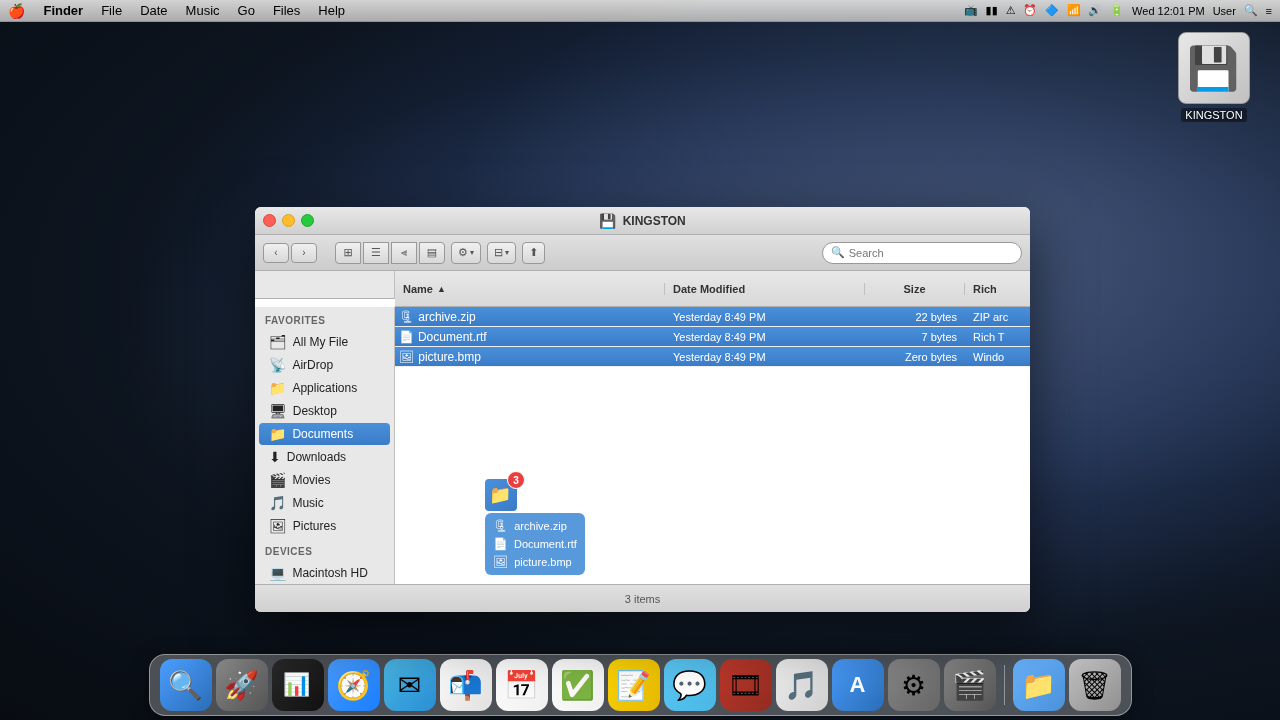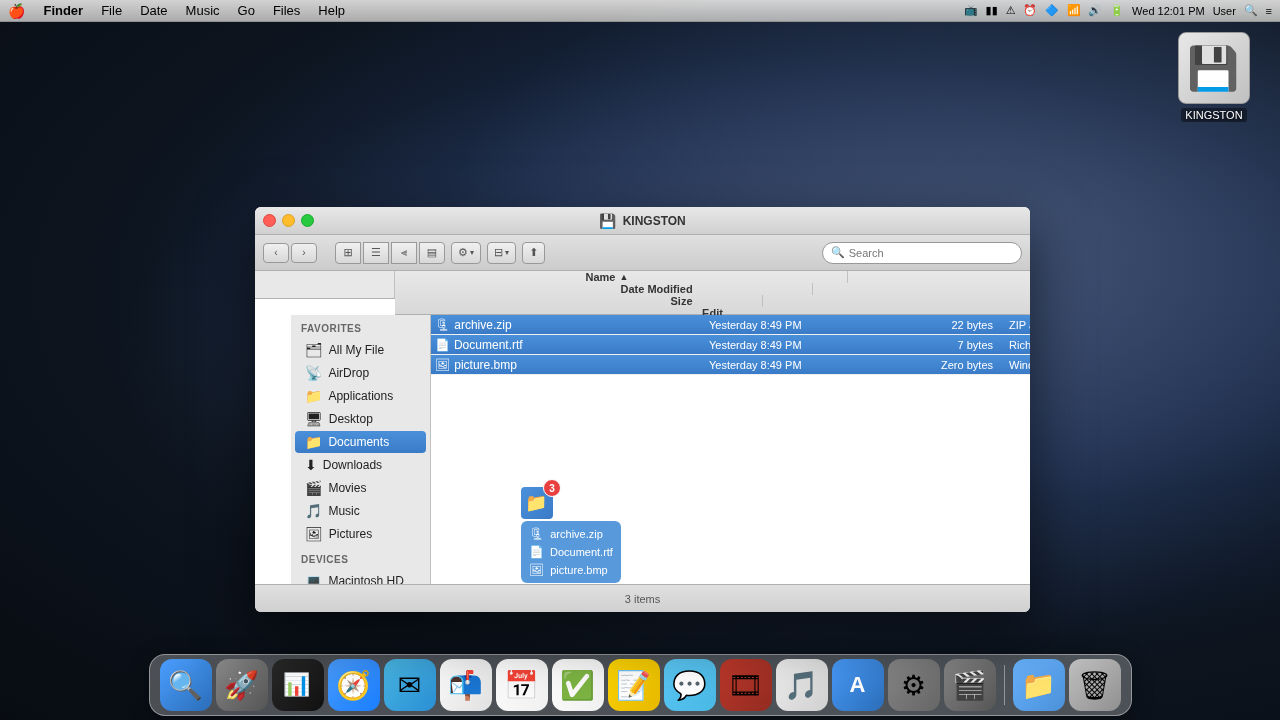"Name" .col-header { flex-direction: column -> none; height: 44px -> 36px }
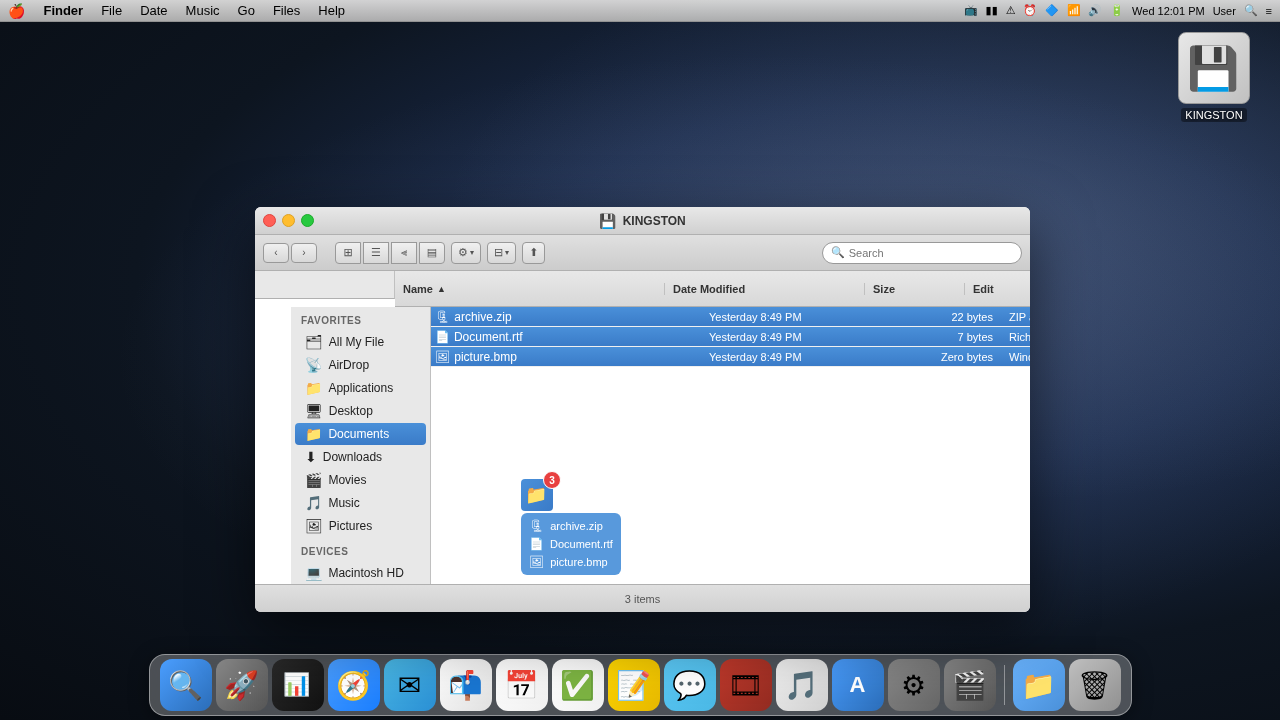"Size" .col-header-size { text-align: left -> center }
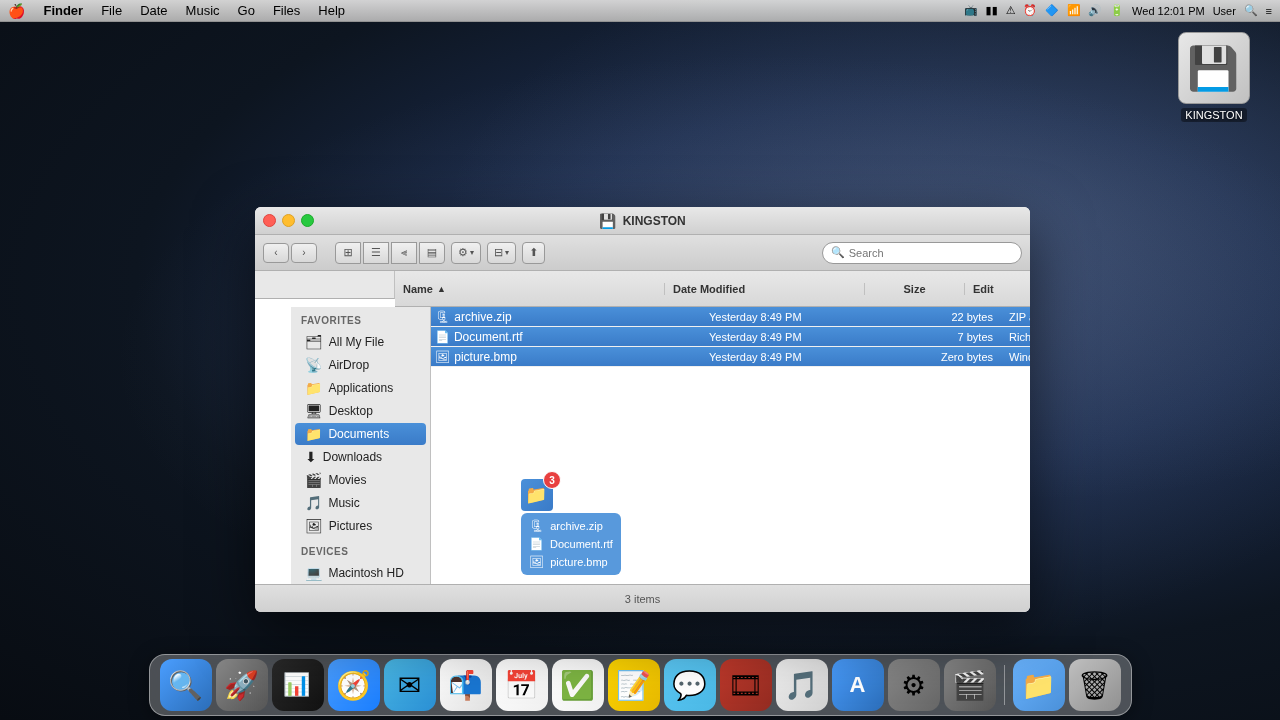"Edit" div.col-header-kind { text: Edit -> Rich }
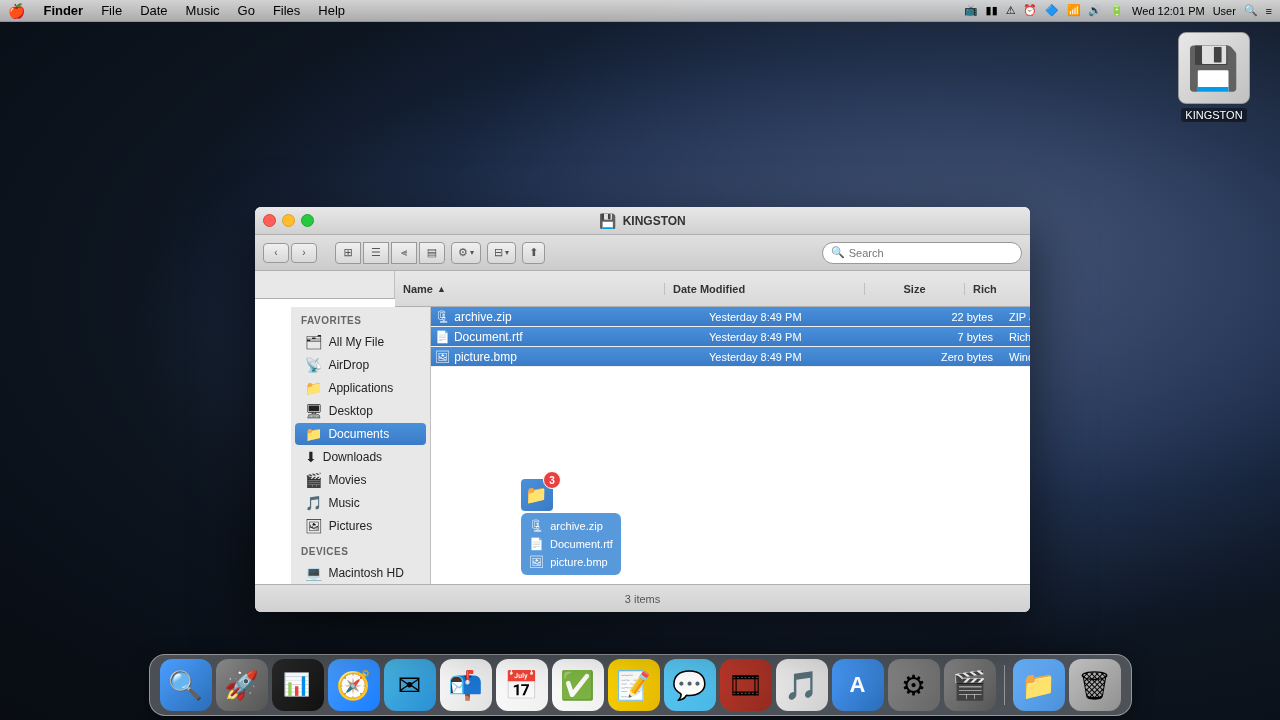"FAVORITES" .finder-body { margin-left: 36px -> none }
